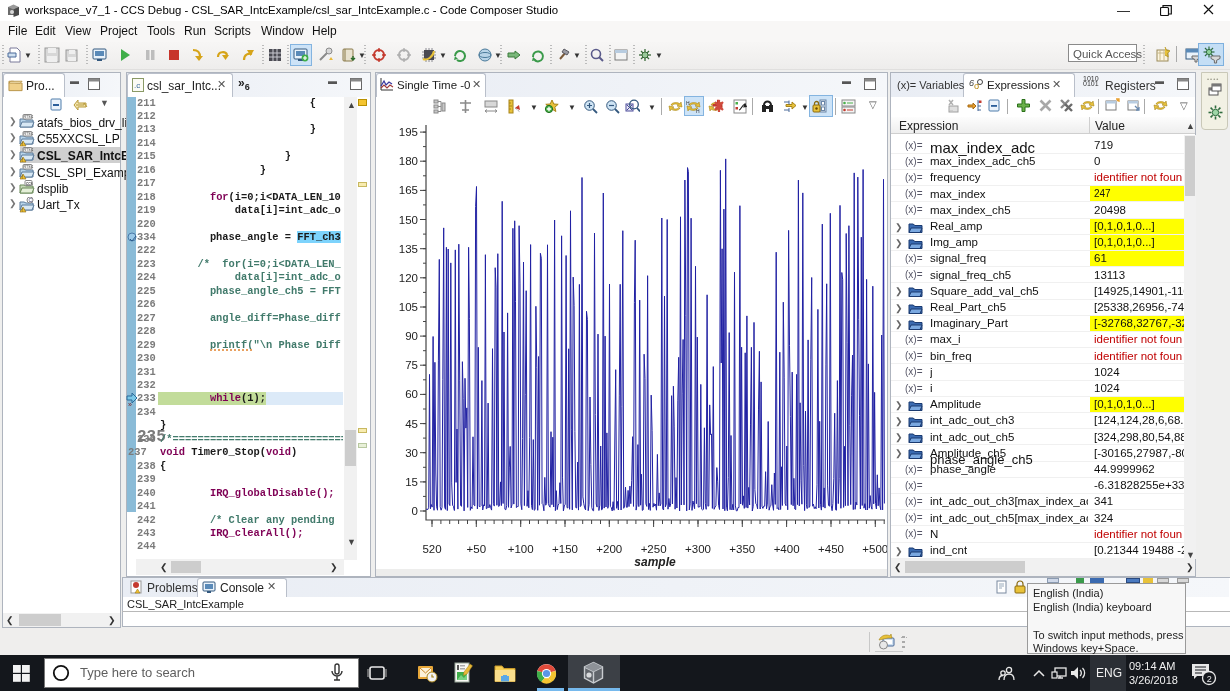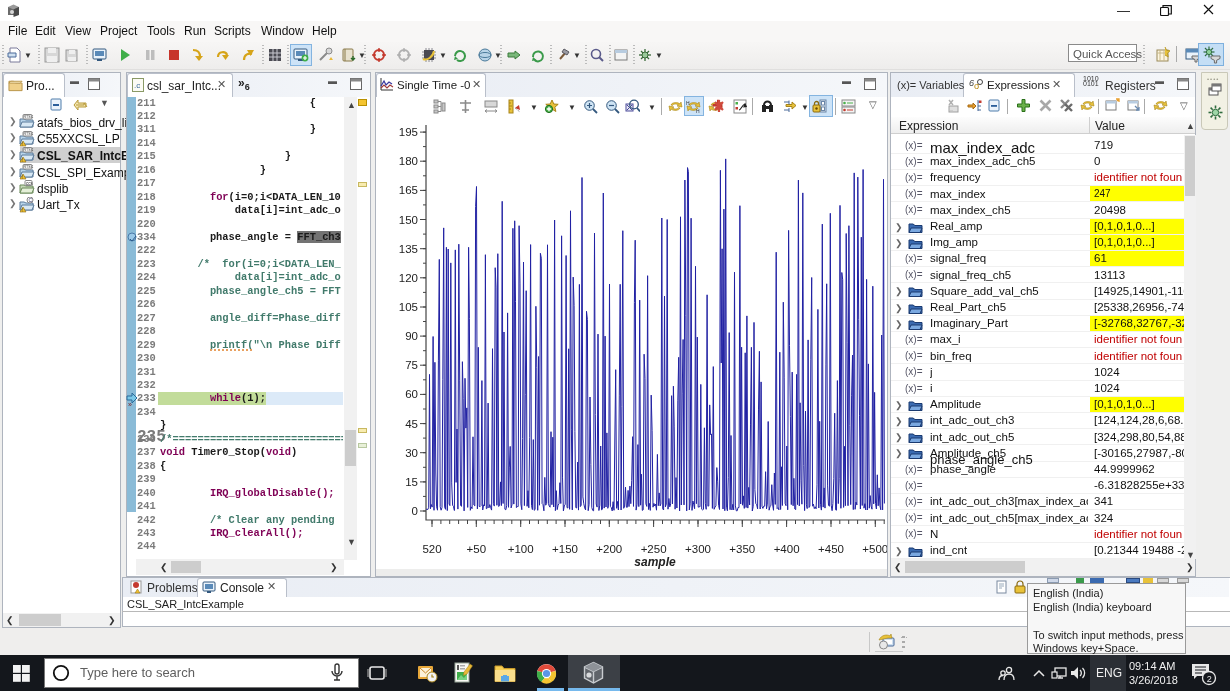"workspace_v7_1 - CCS Debug -" span.abs { html: none -> <span>workspace_v7_1 - CCS Debug - CSL_SAR_IntcExample/csl_sar_IntcExample.c - Code Composer Studio</span> }
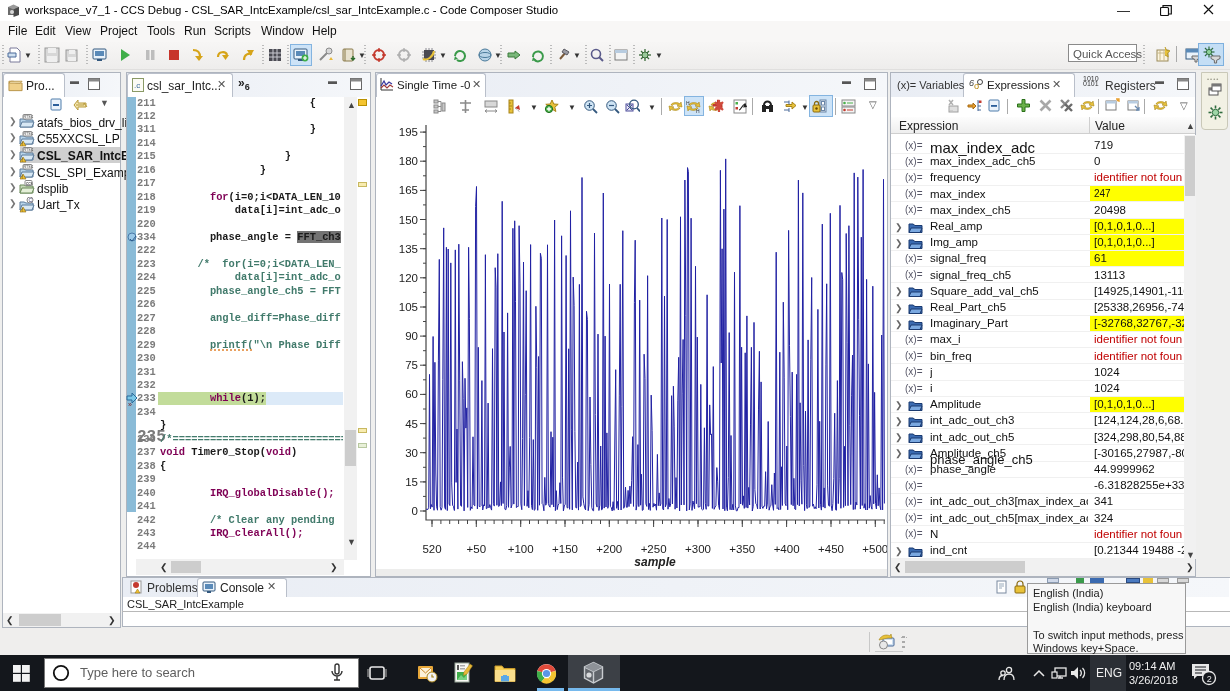"311" div.abs { text: 311 -> 213 }
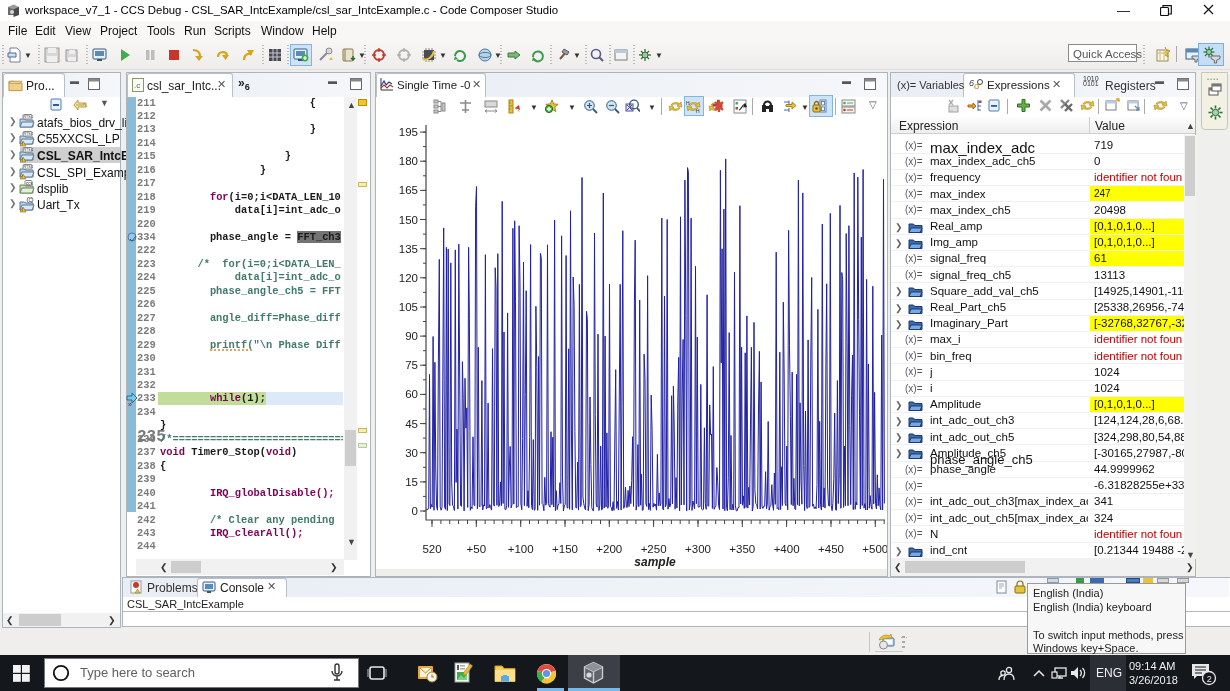"FFT_ch3" span { background: #737373 -> #7dd3fc }
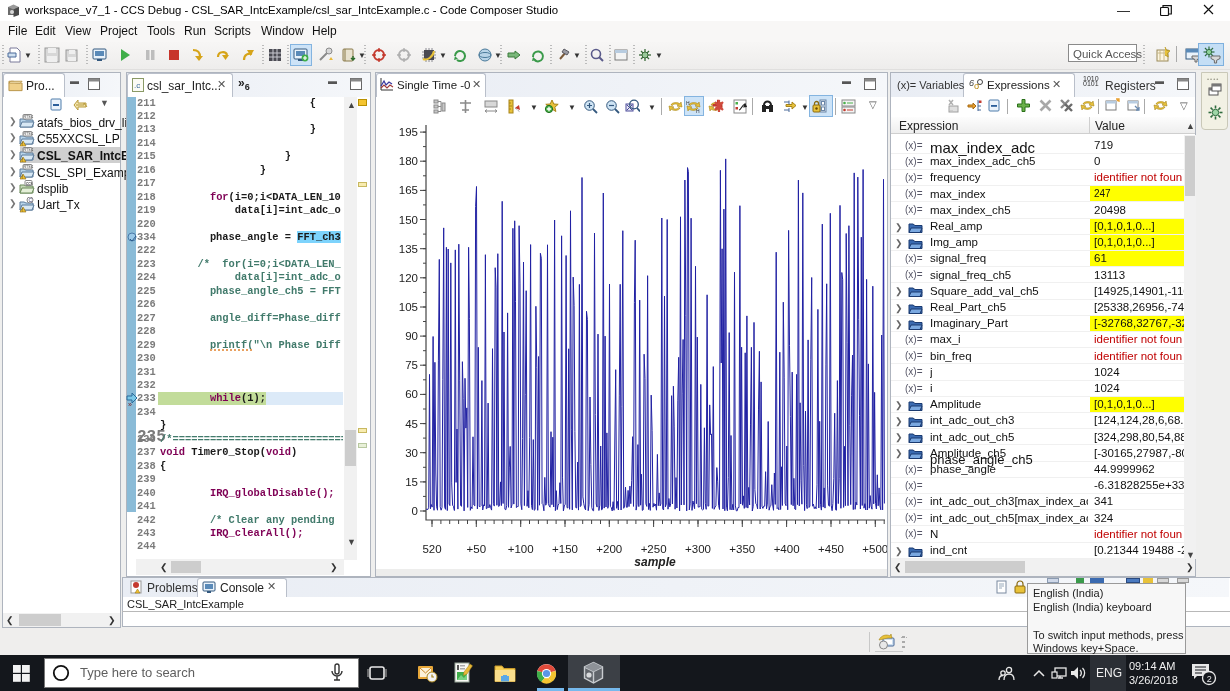"237" div.abs { left: 137px -> 128px }
